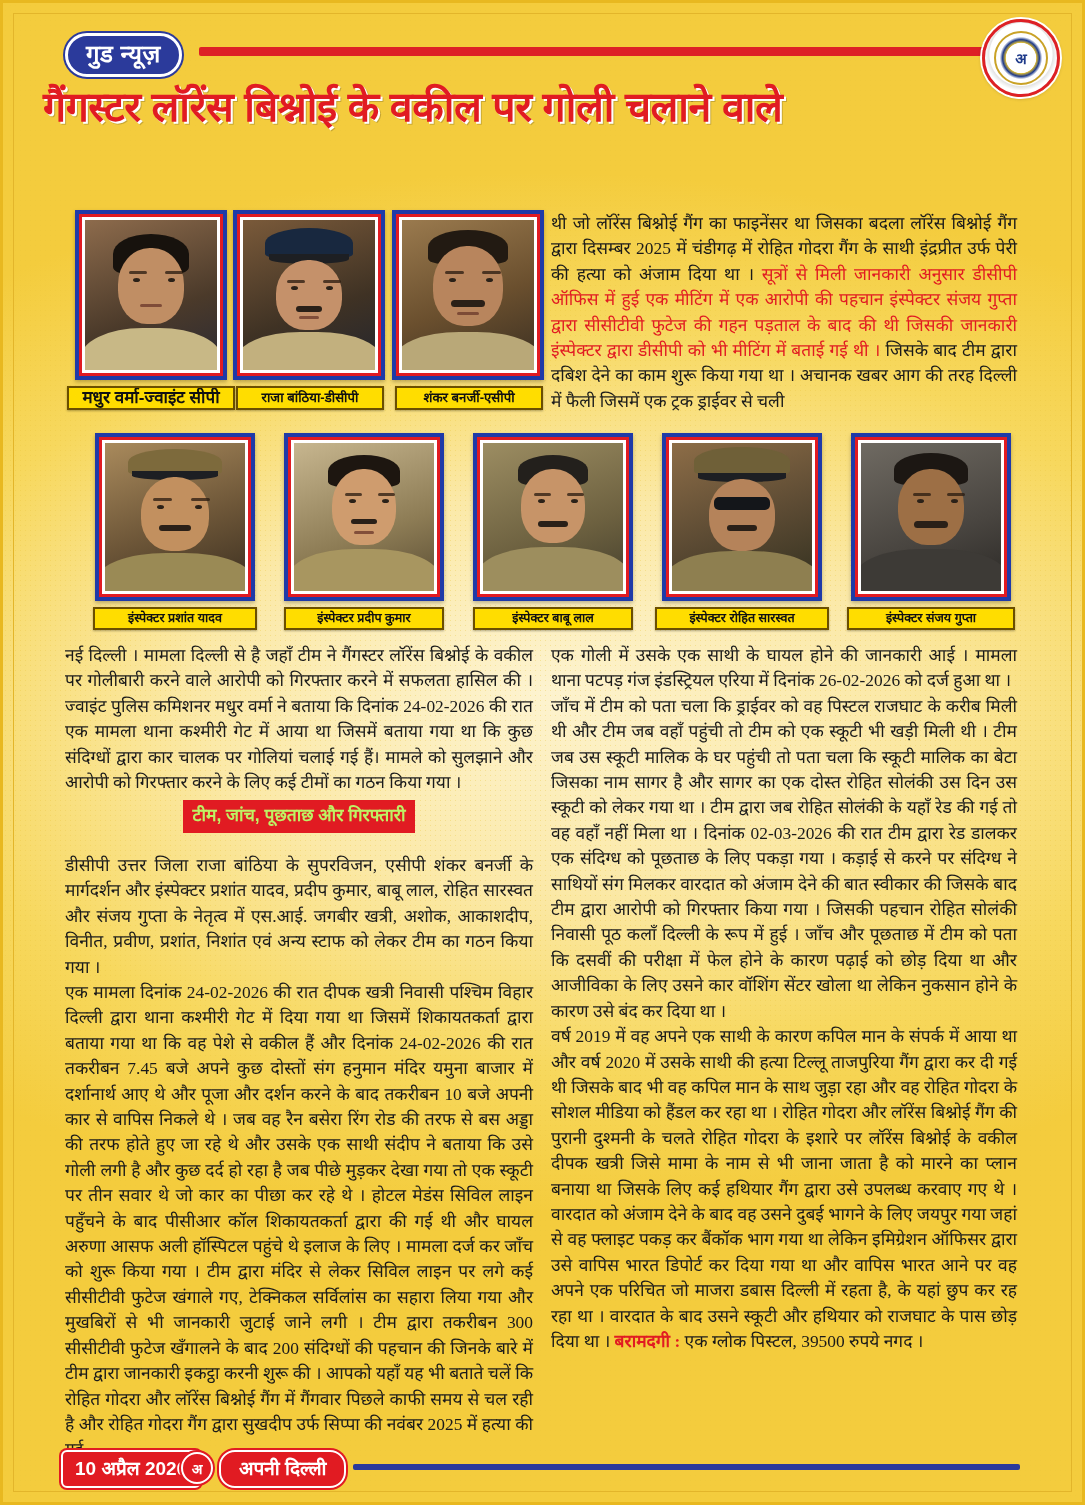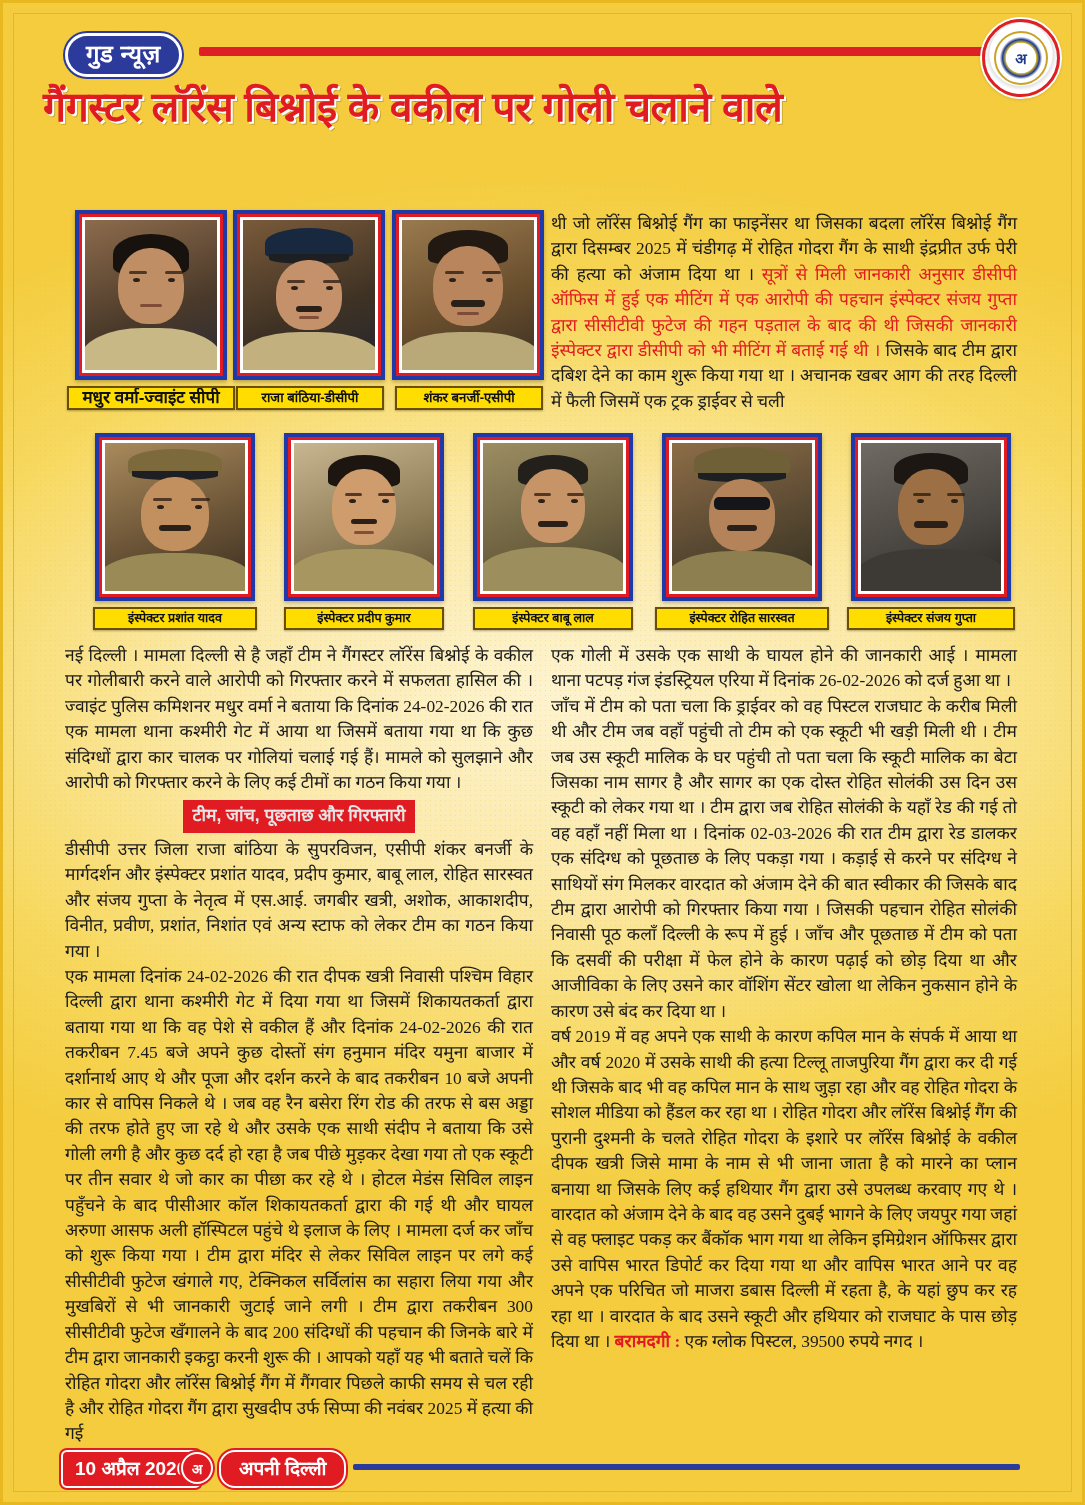"टीम, जांच, पूछताछ और गिरफ्तारी" .subhead { color: #e5e5e5 -> #bef264; margin: 5px auto 4px -> 5px auto 20px }
